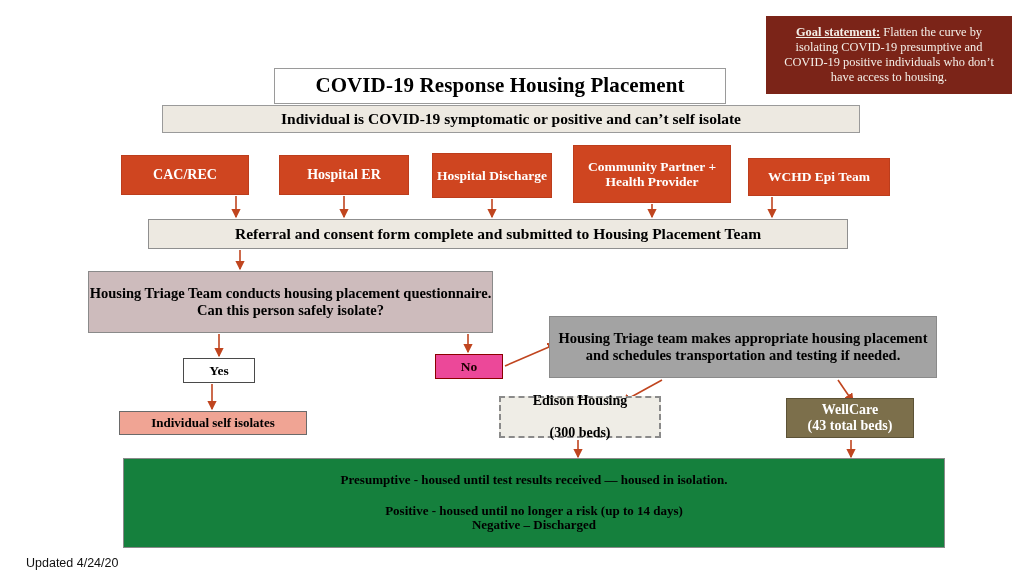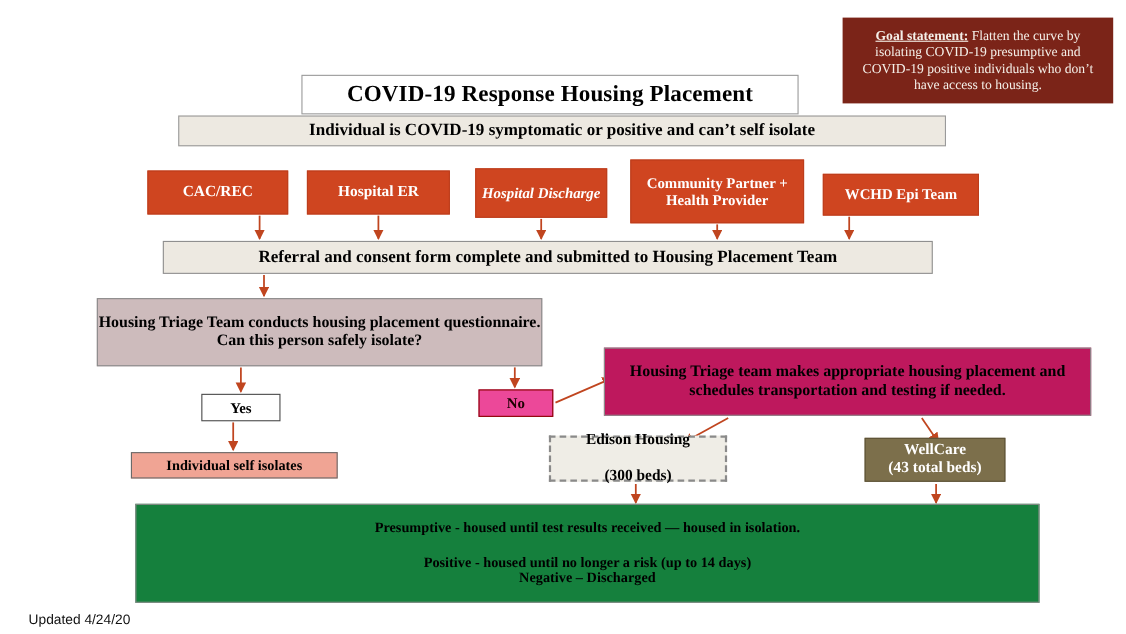"CAC/REC" #src-cac { left: 134px -> 121px }
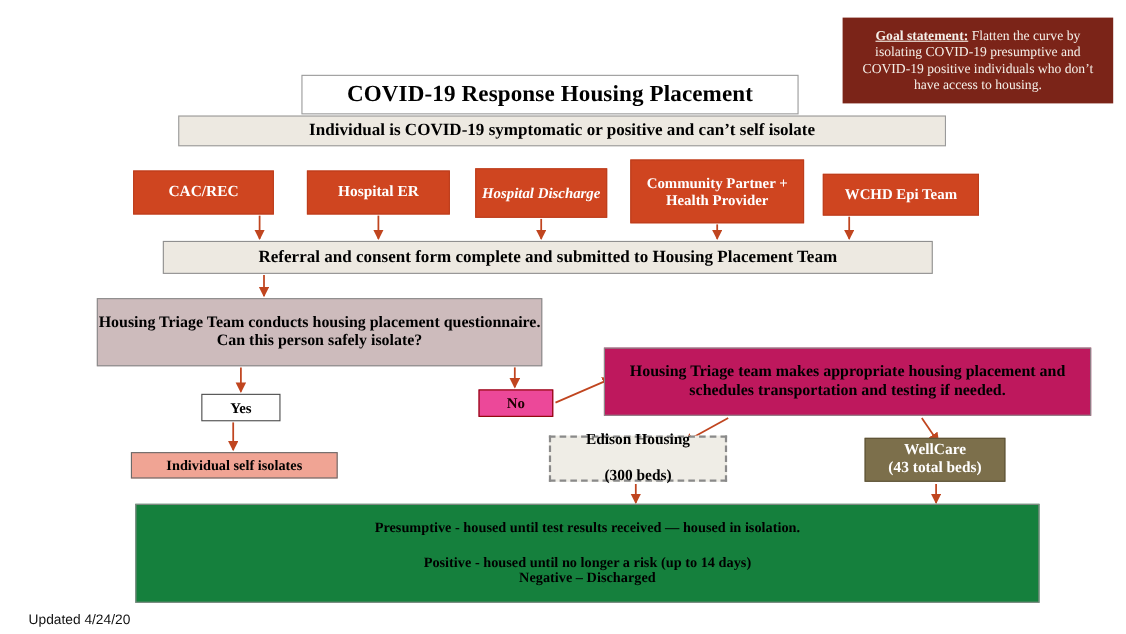"Hospital Discharge" #src-disch { font-style: italic -> none }
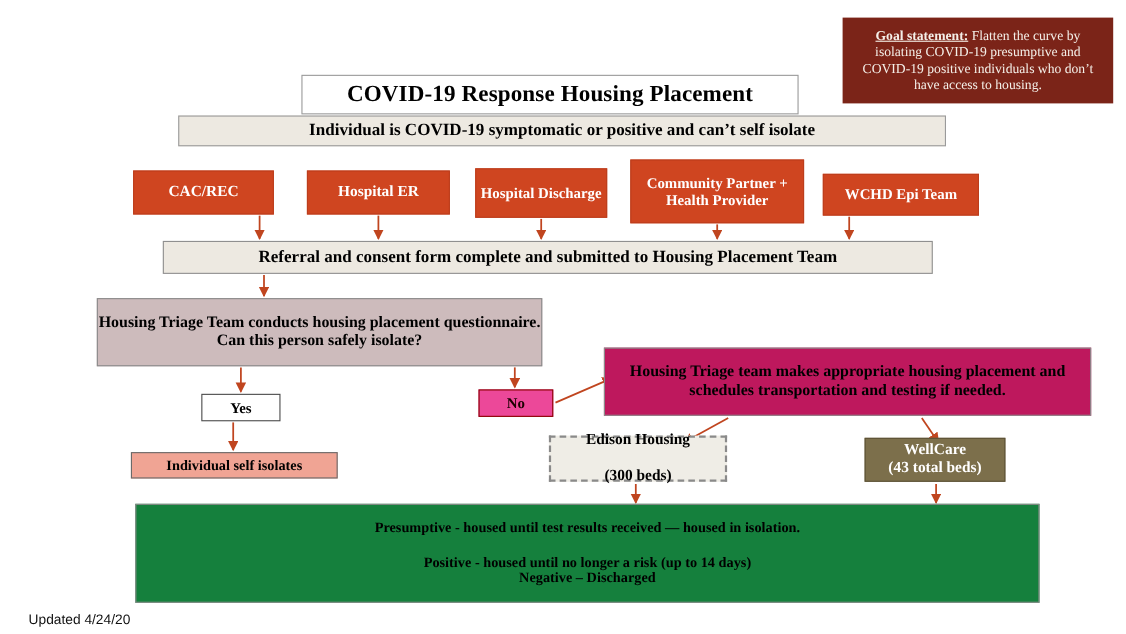"Housing Triage team makes appropriate" #triage-placement { background: #be185d -> #a3a3a3; width: 443px -> 388px }
